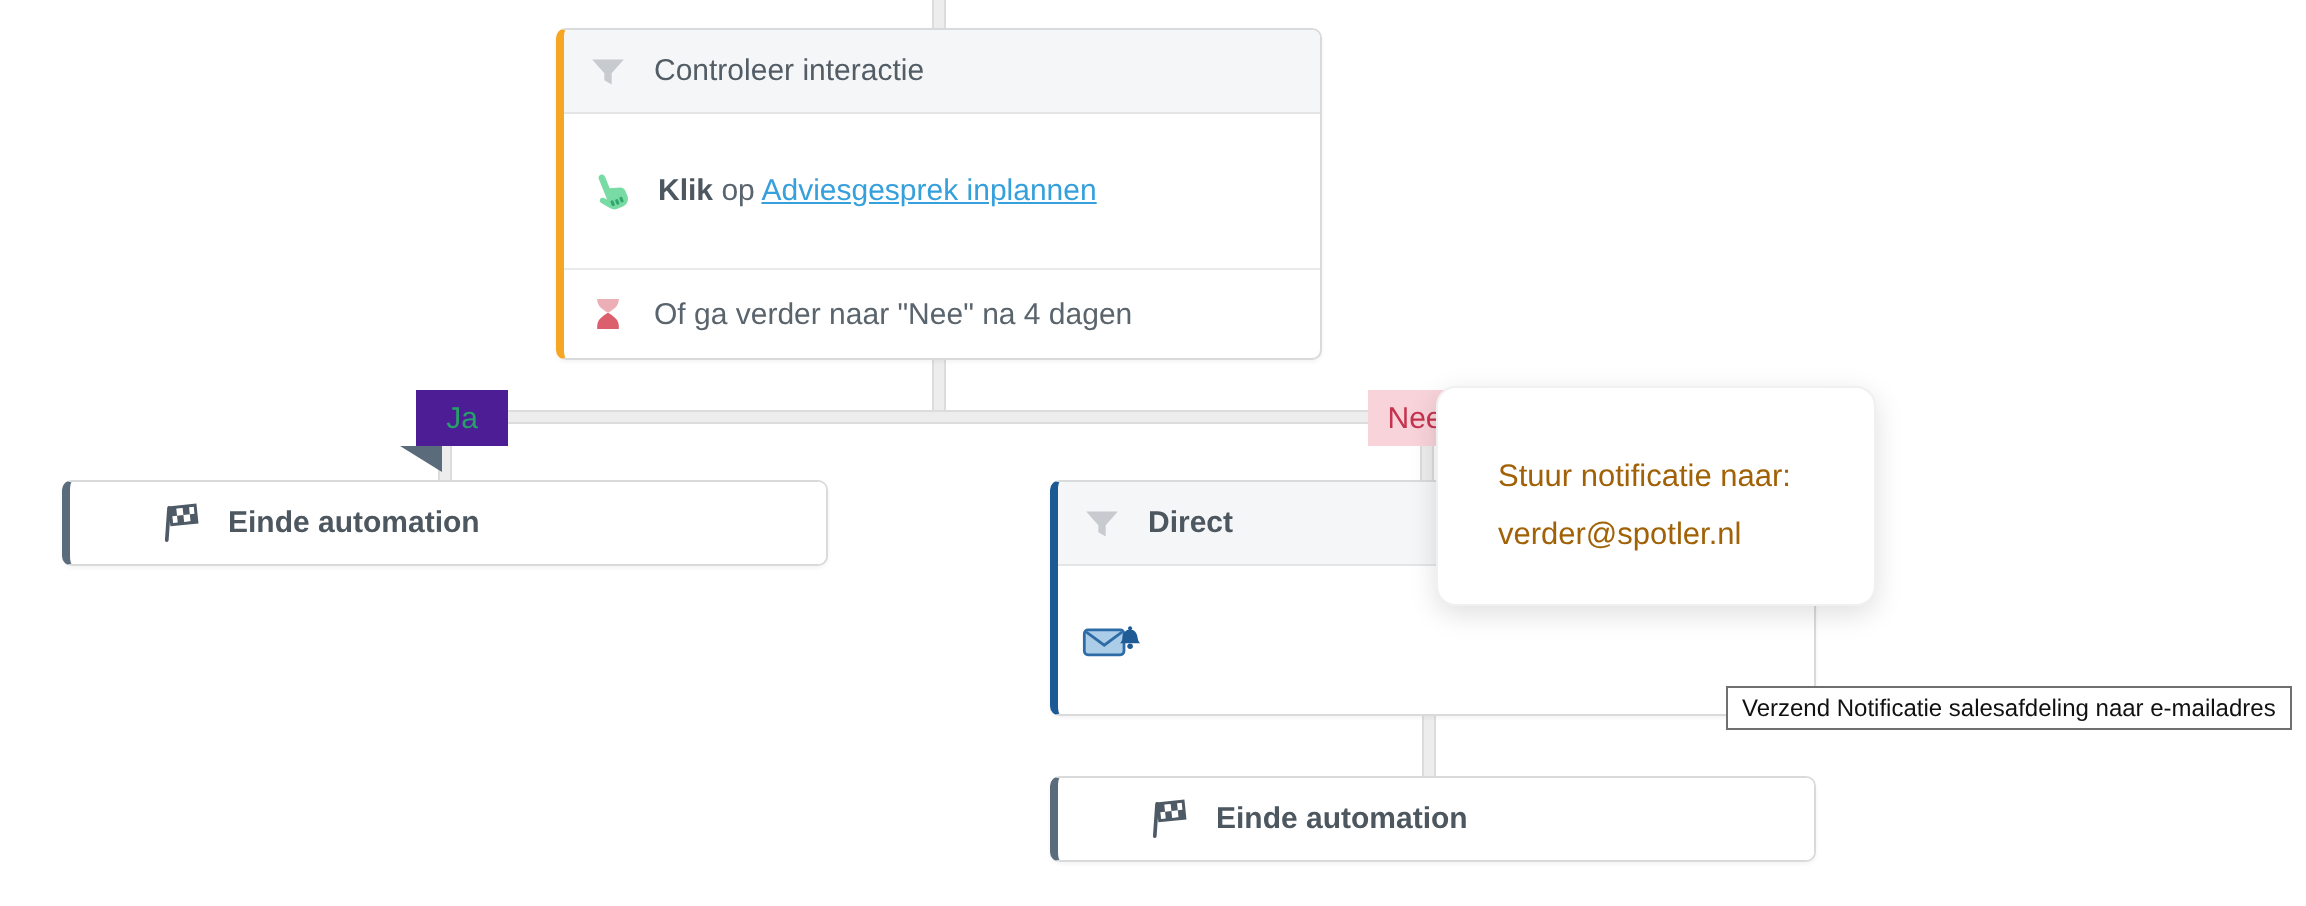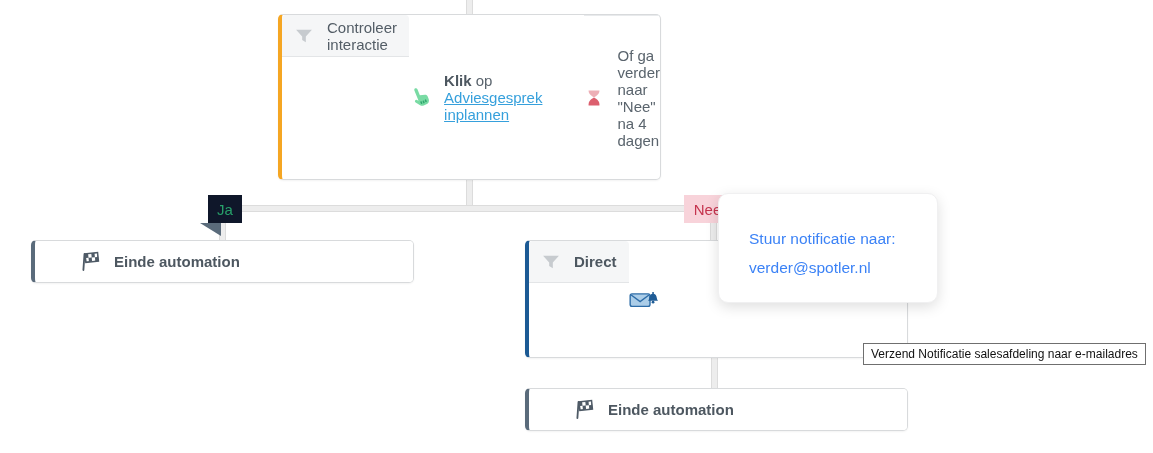"Controleer interactie" .node { flex-direction: row -> column }
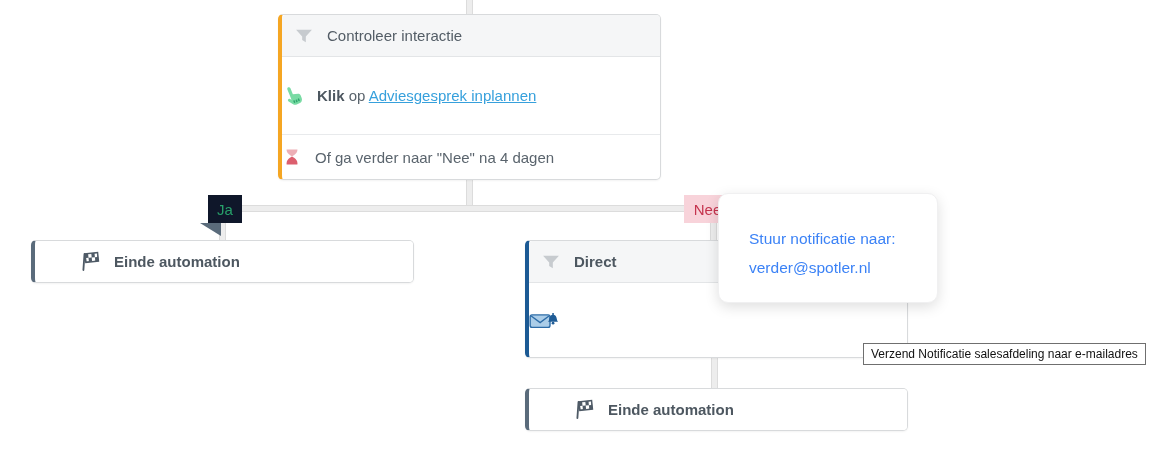"Klik op Adviesgesprek inplannen" .node .row { padding: 0 0 -> 0 12px }
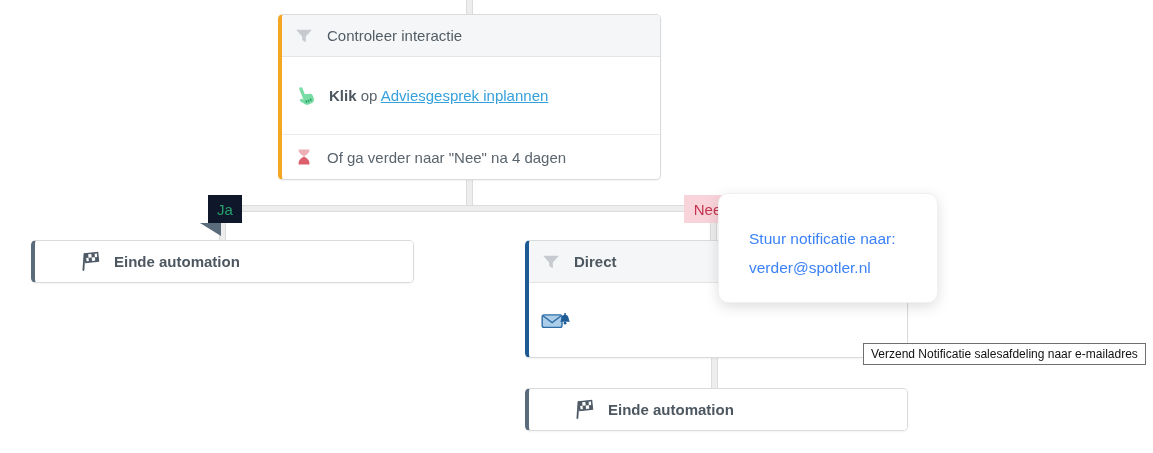"Ja" #label-ja { background: #0f172a -> #4c1d95; width: 34px -> 46px }
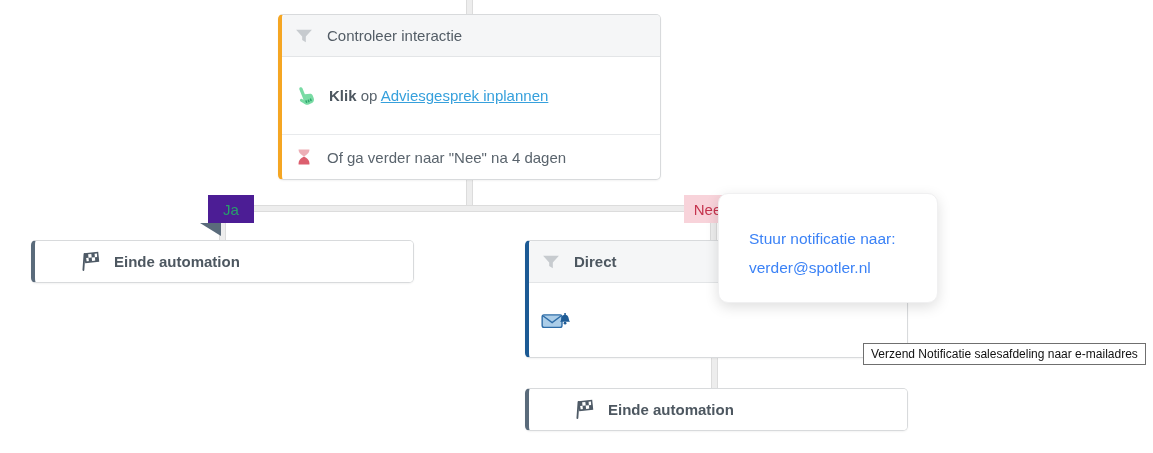"Stuur notificatie naar:" .popup { color: #3b82f6 -> #a16207 }
